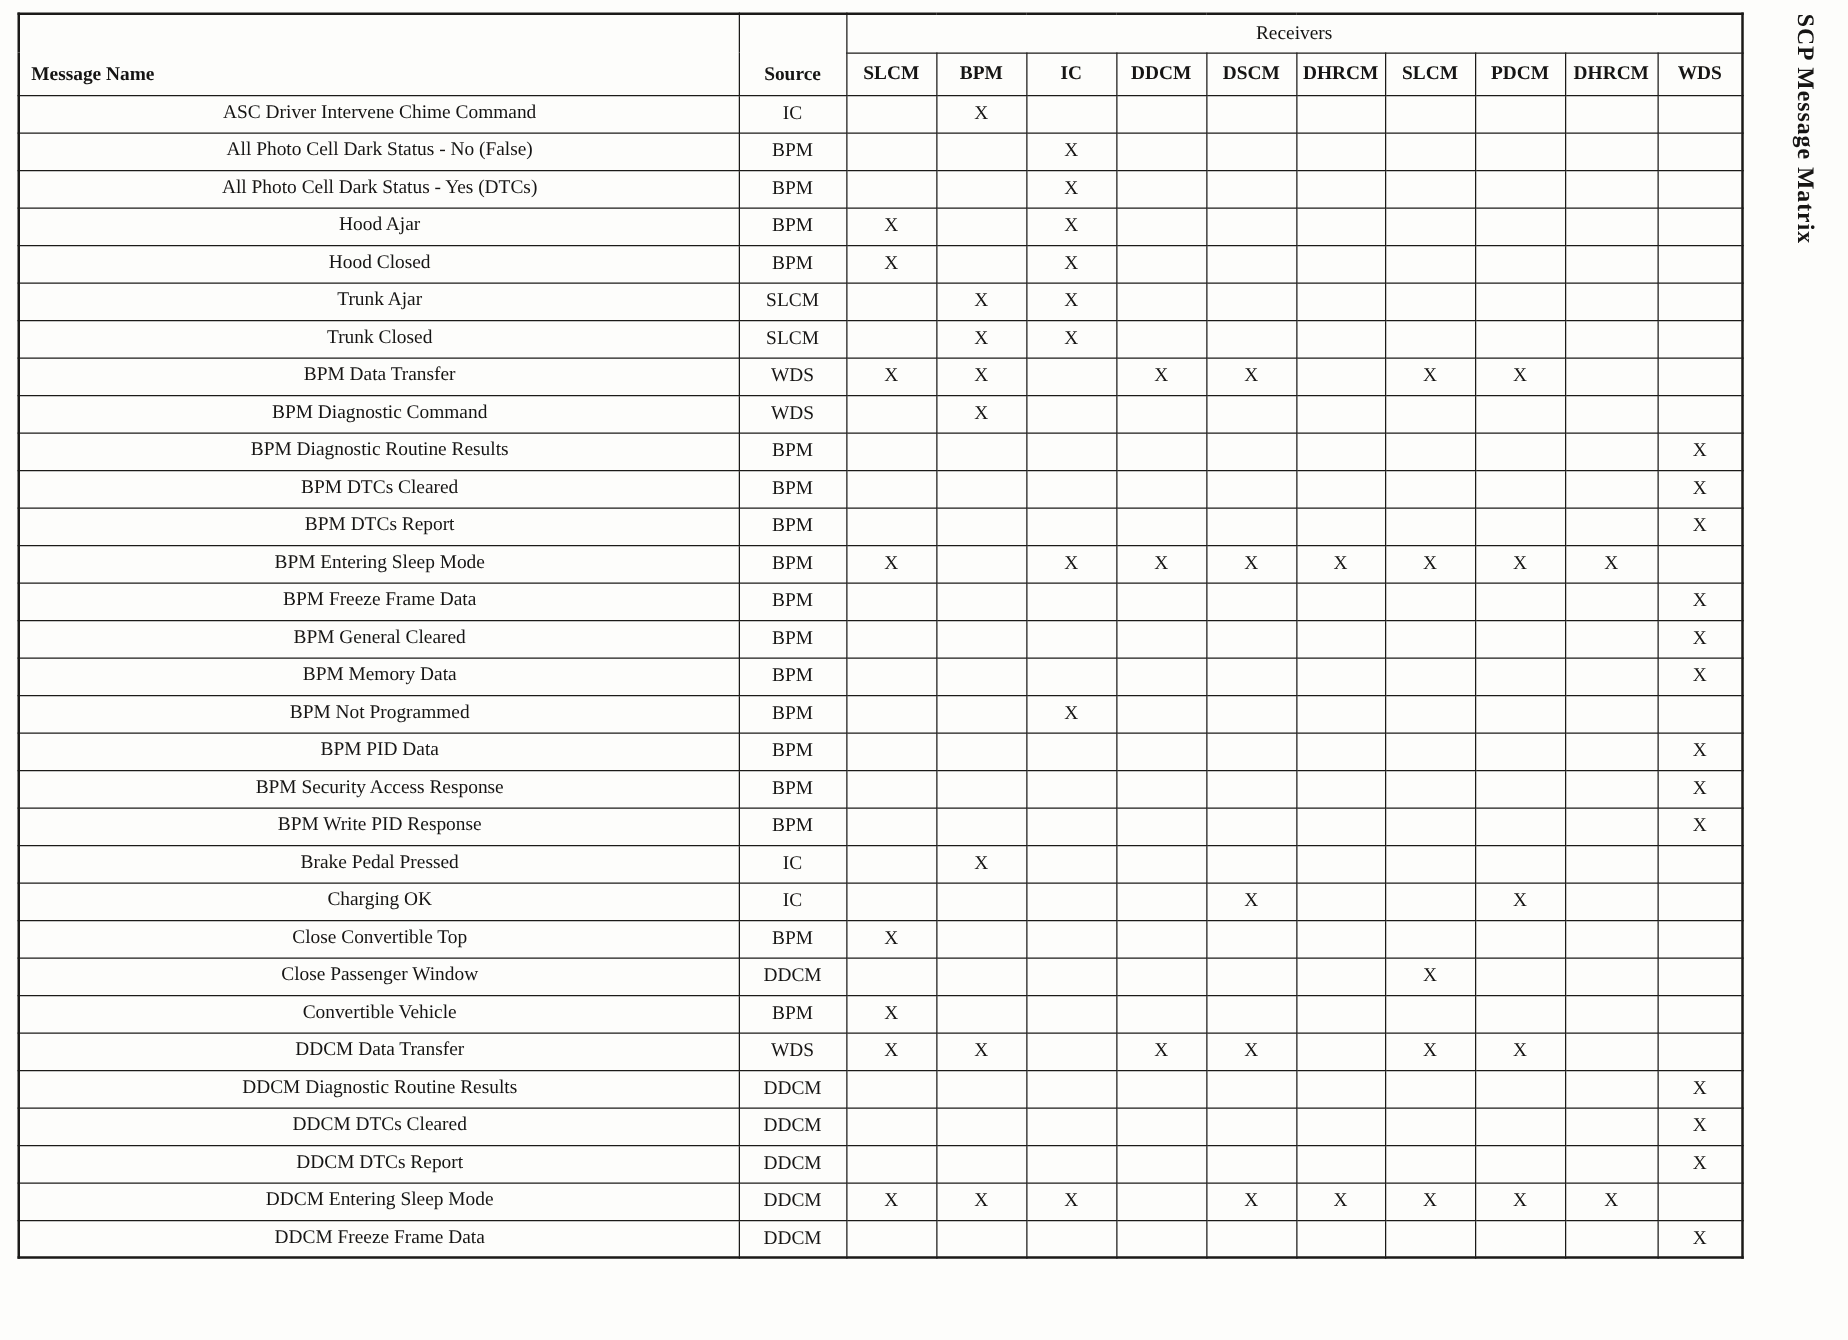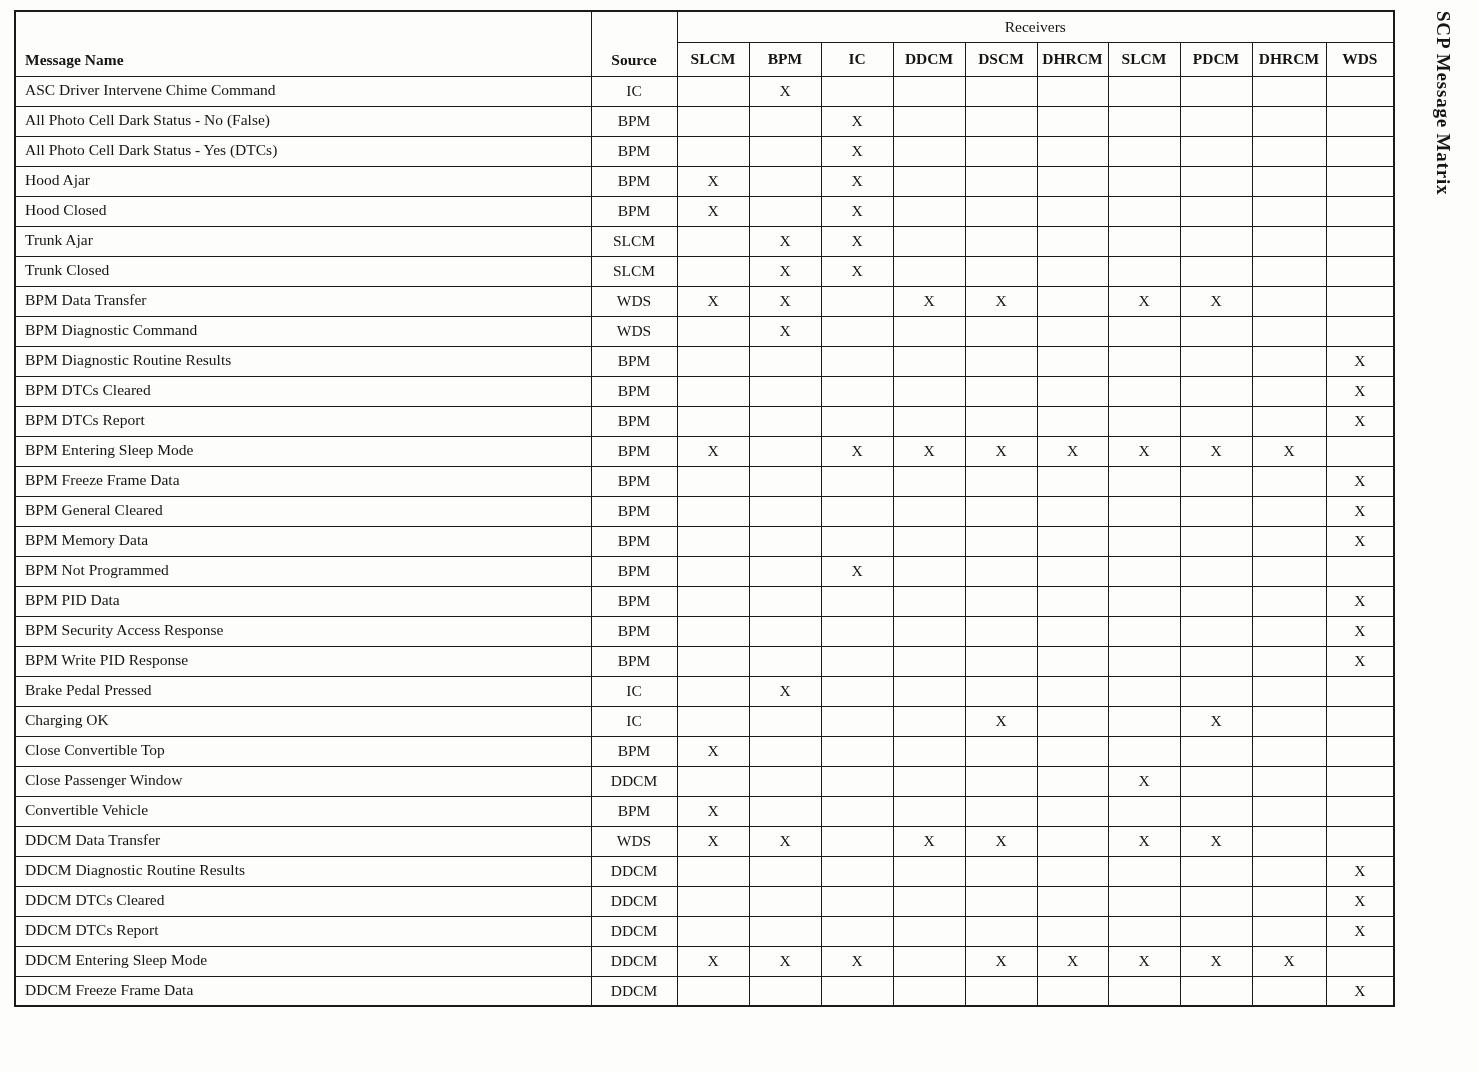"ASC Driver Intervene Chime Command" td.msg { text-align: left -> center }
